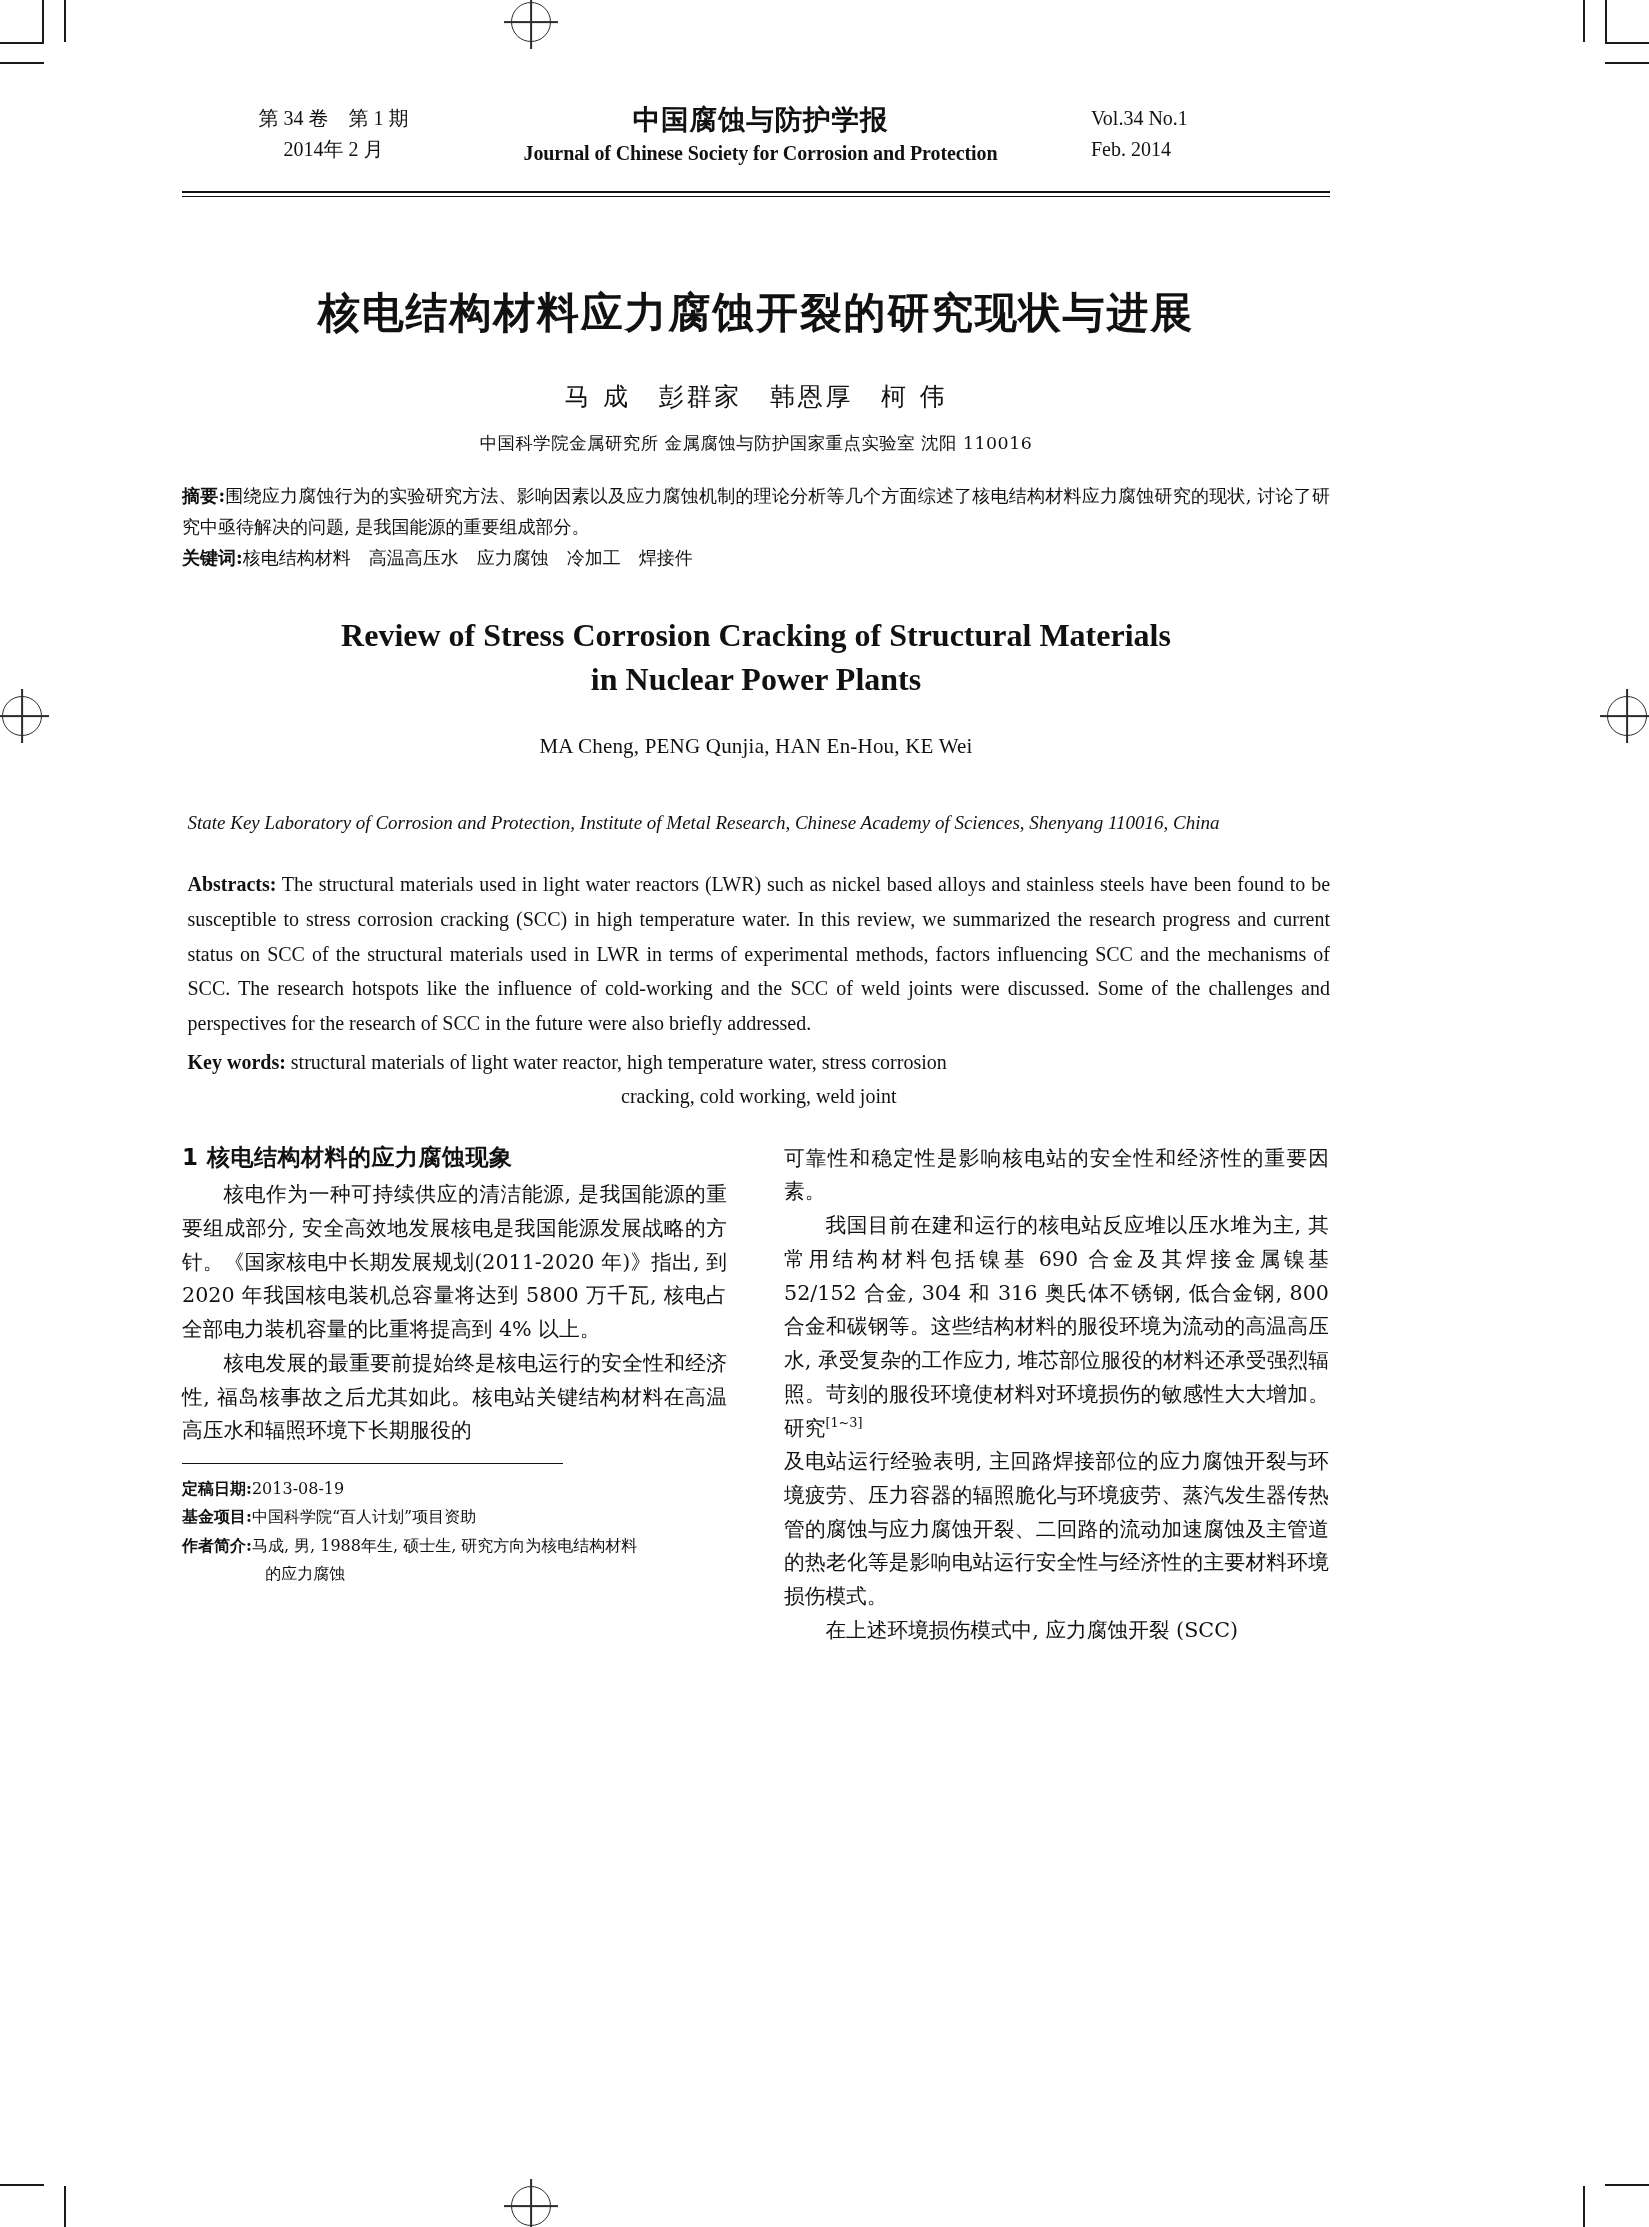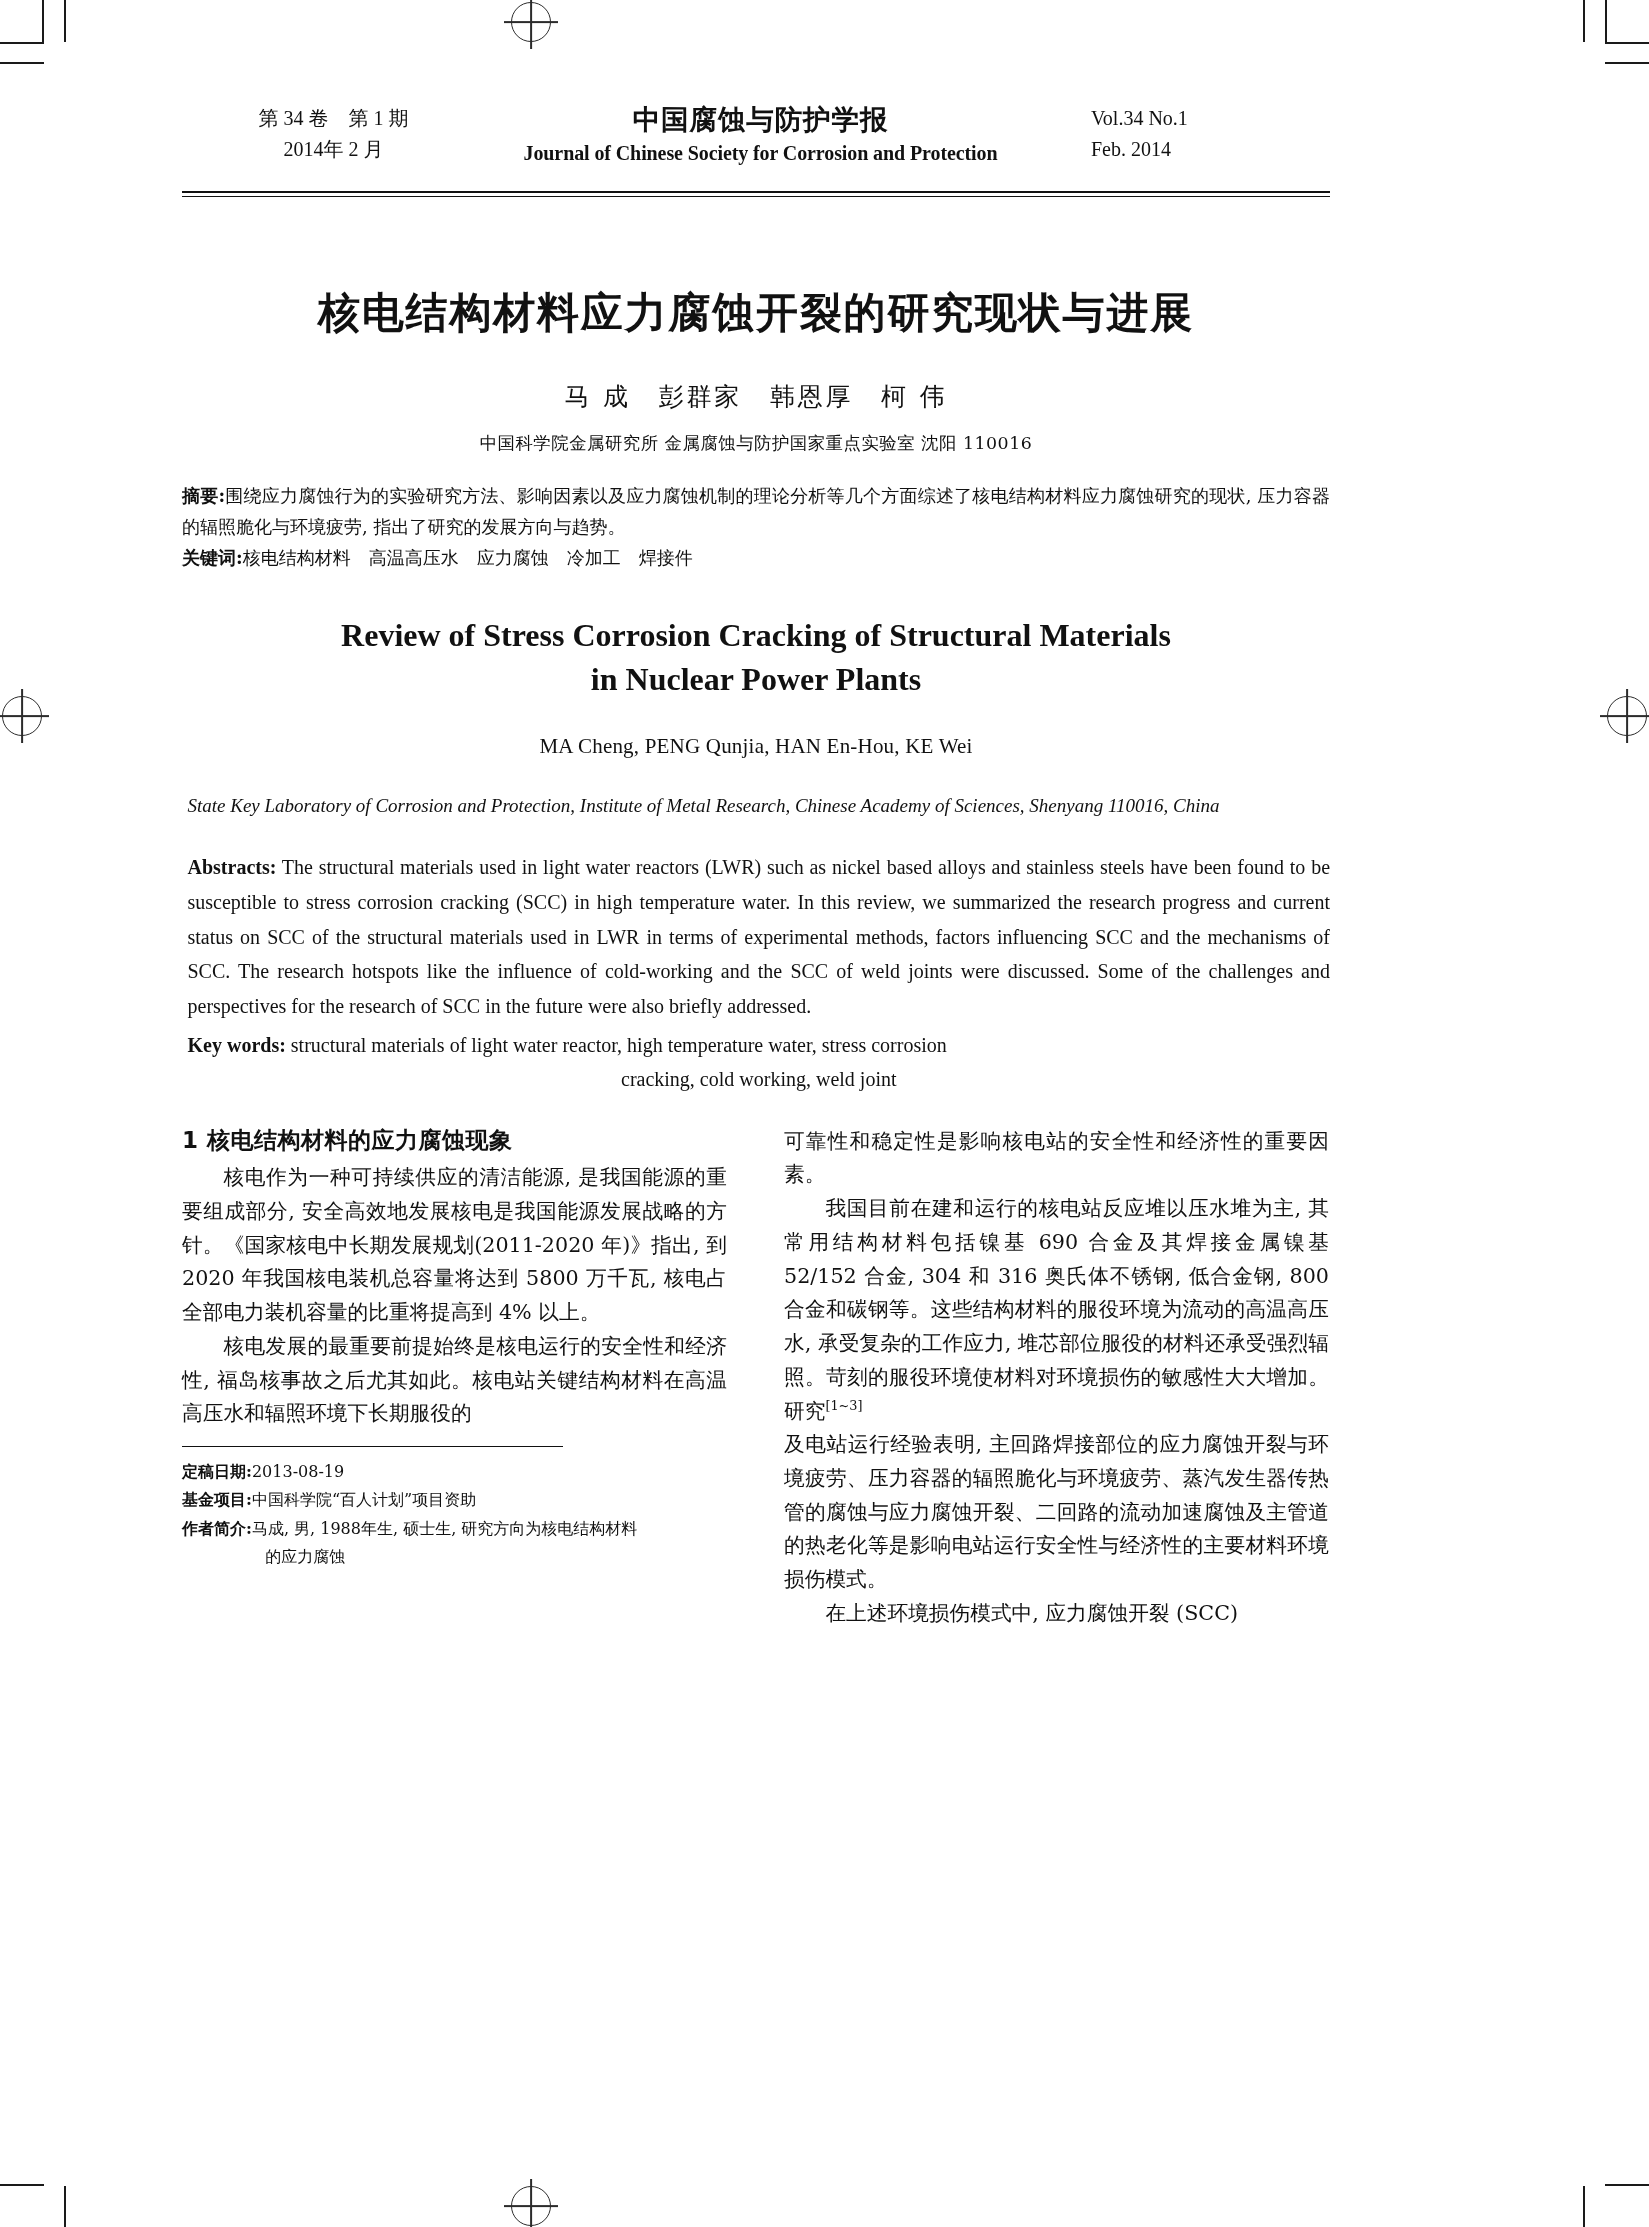"围绕应力腐蚀行为的实验研究方法、影响因素以及应力腐蚀机制的理论分析等几个方面综述" span { text: 压力容器的辐照脆化与环境疲劳, 指出了研究的发展方向与趋势 -> 讨论了研究中亟待解决的问题, 是我国能源的重要组成部分 }
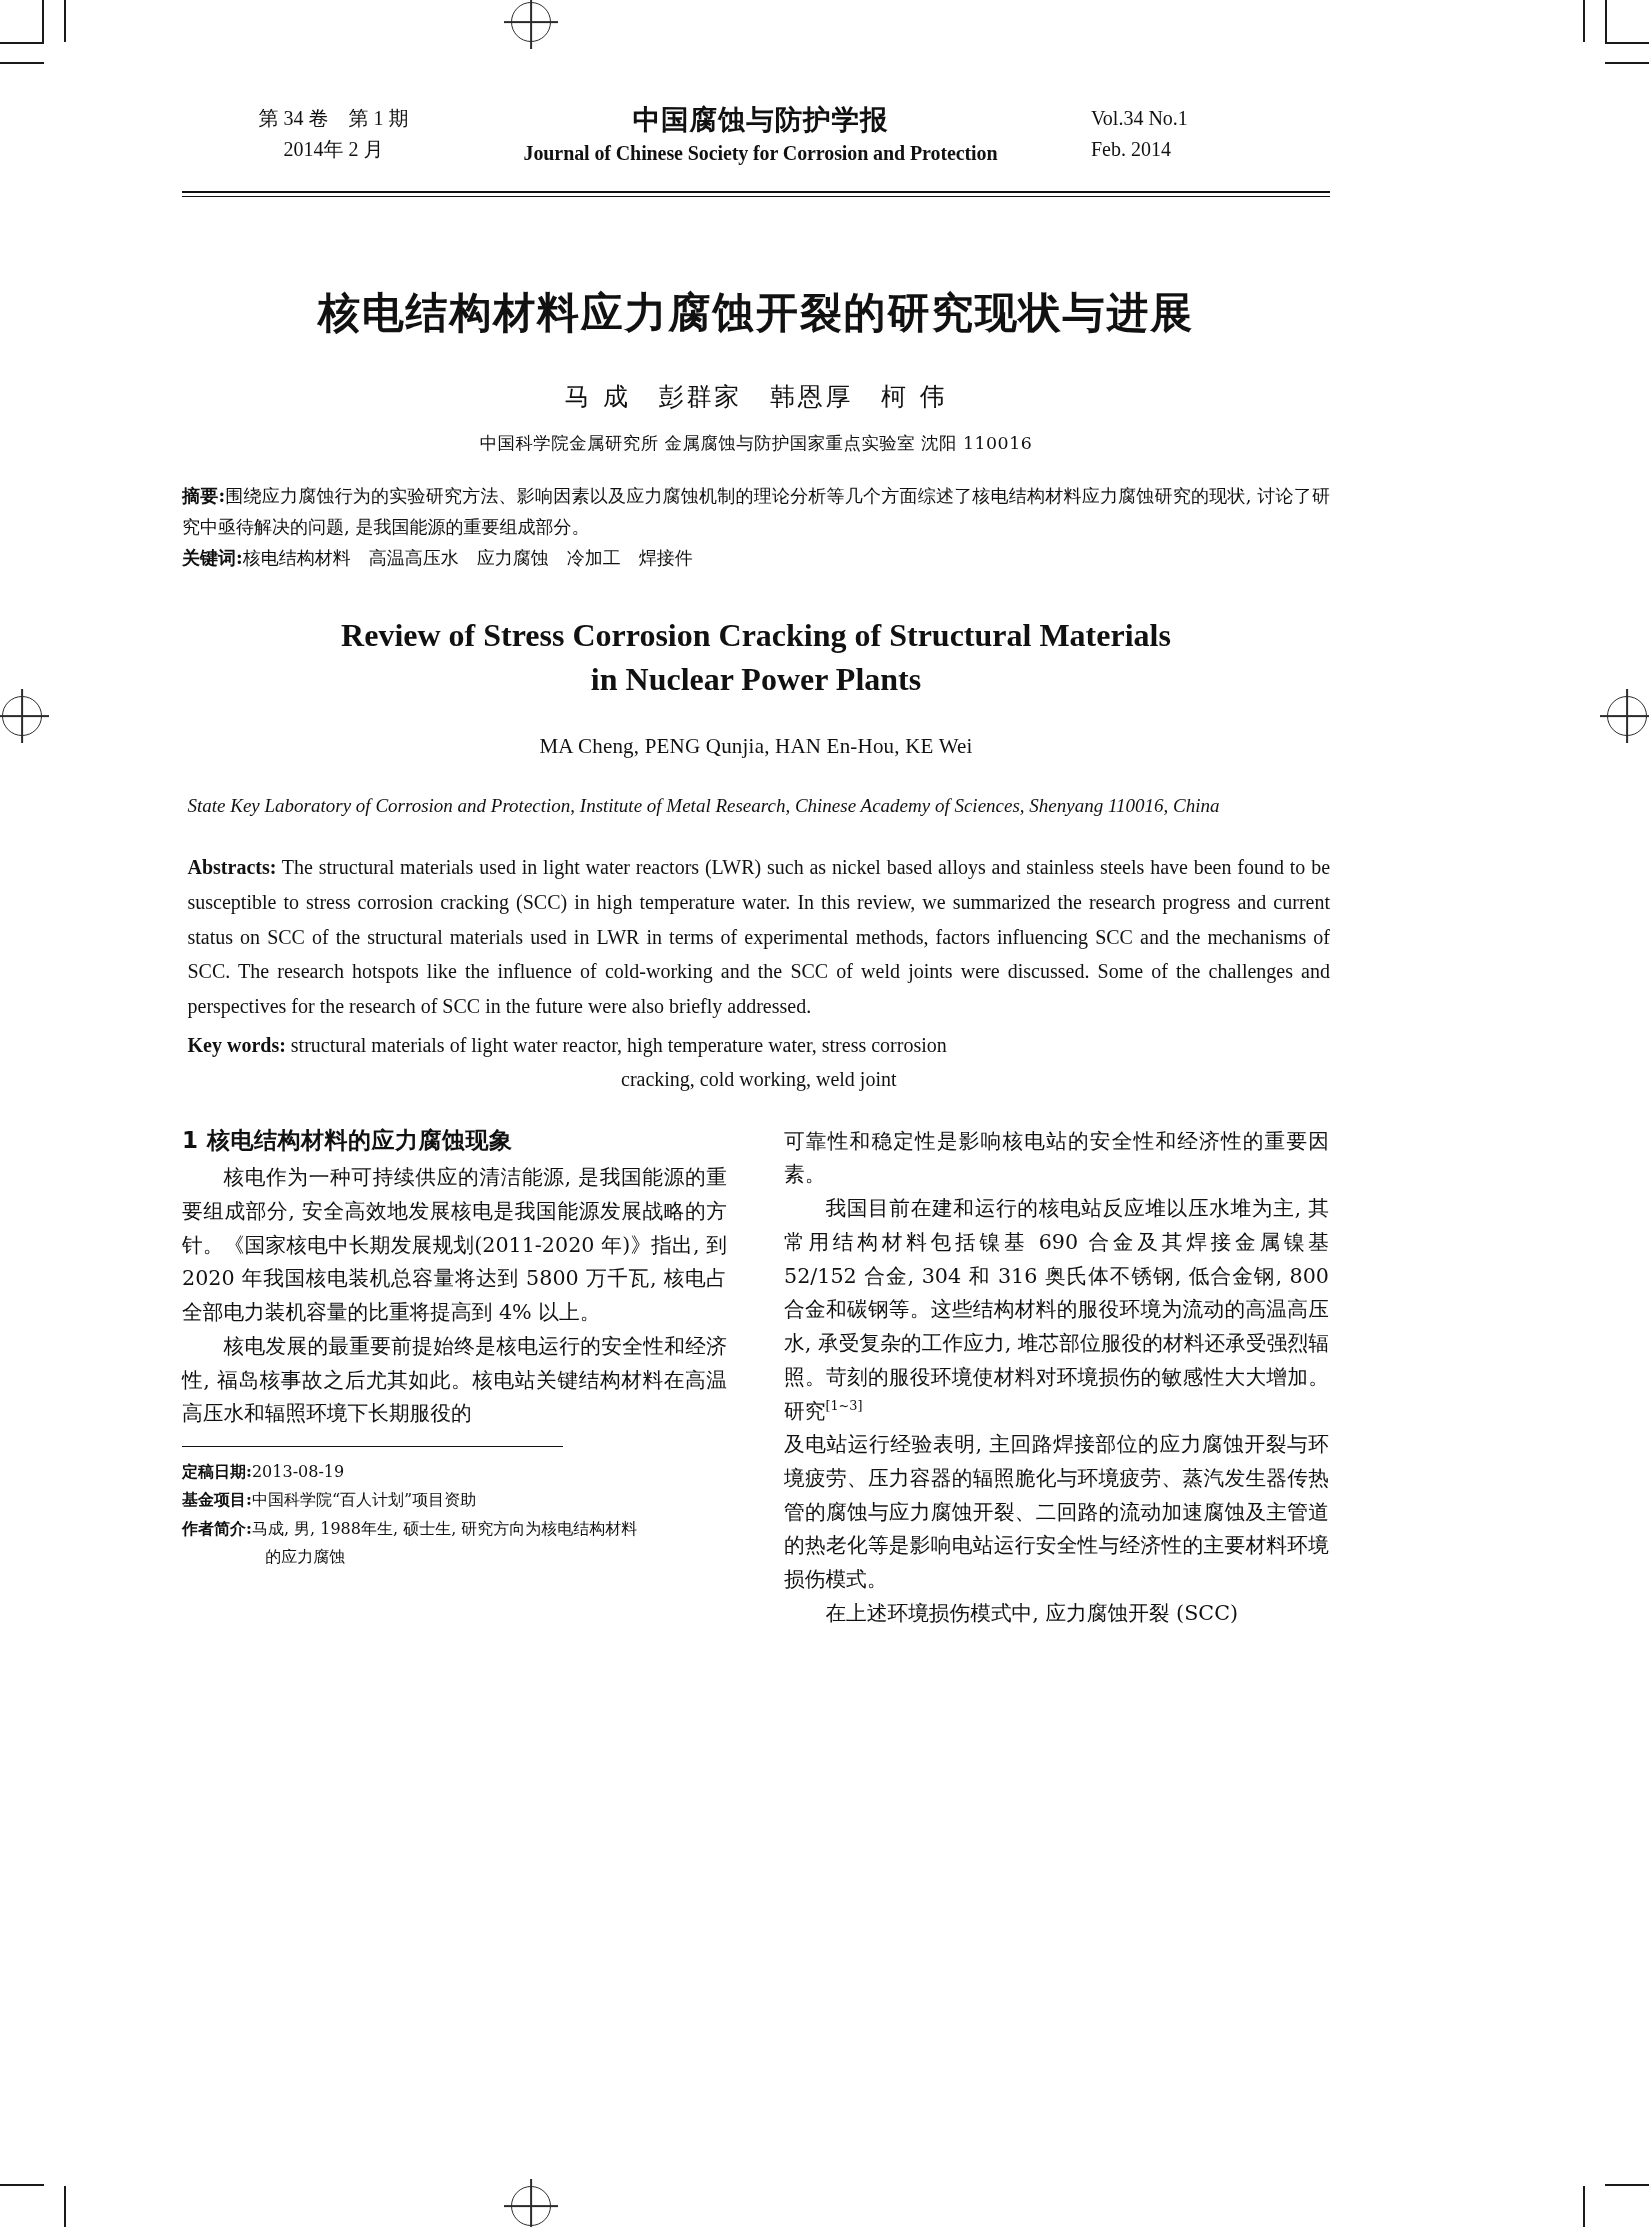"State Key Laboratory of Corrosion" .affil-en { margin-top: 30px -> 47px }
